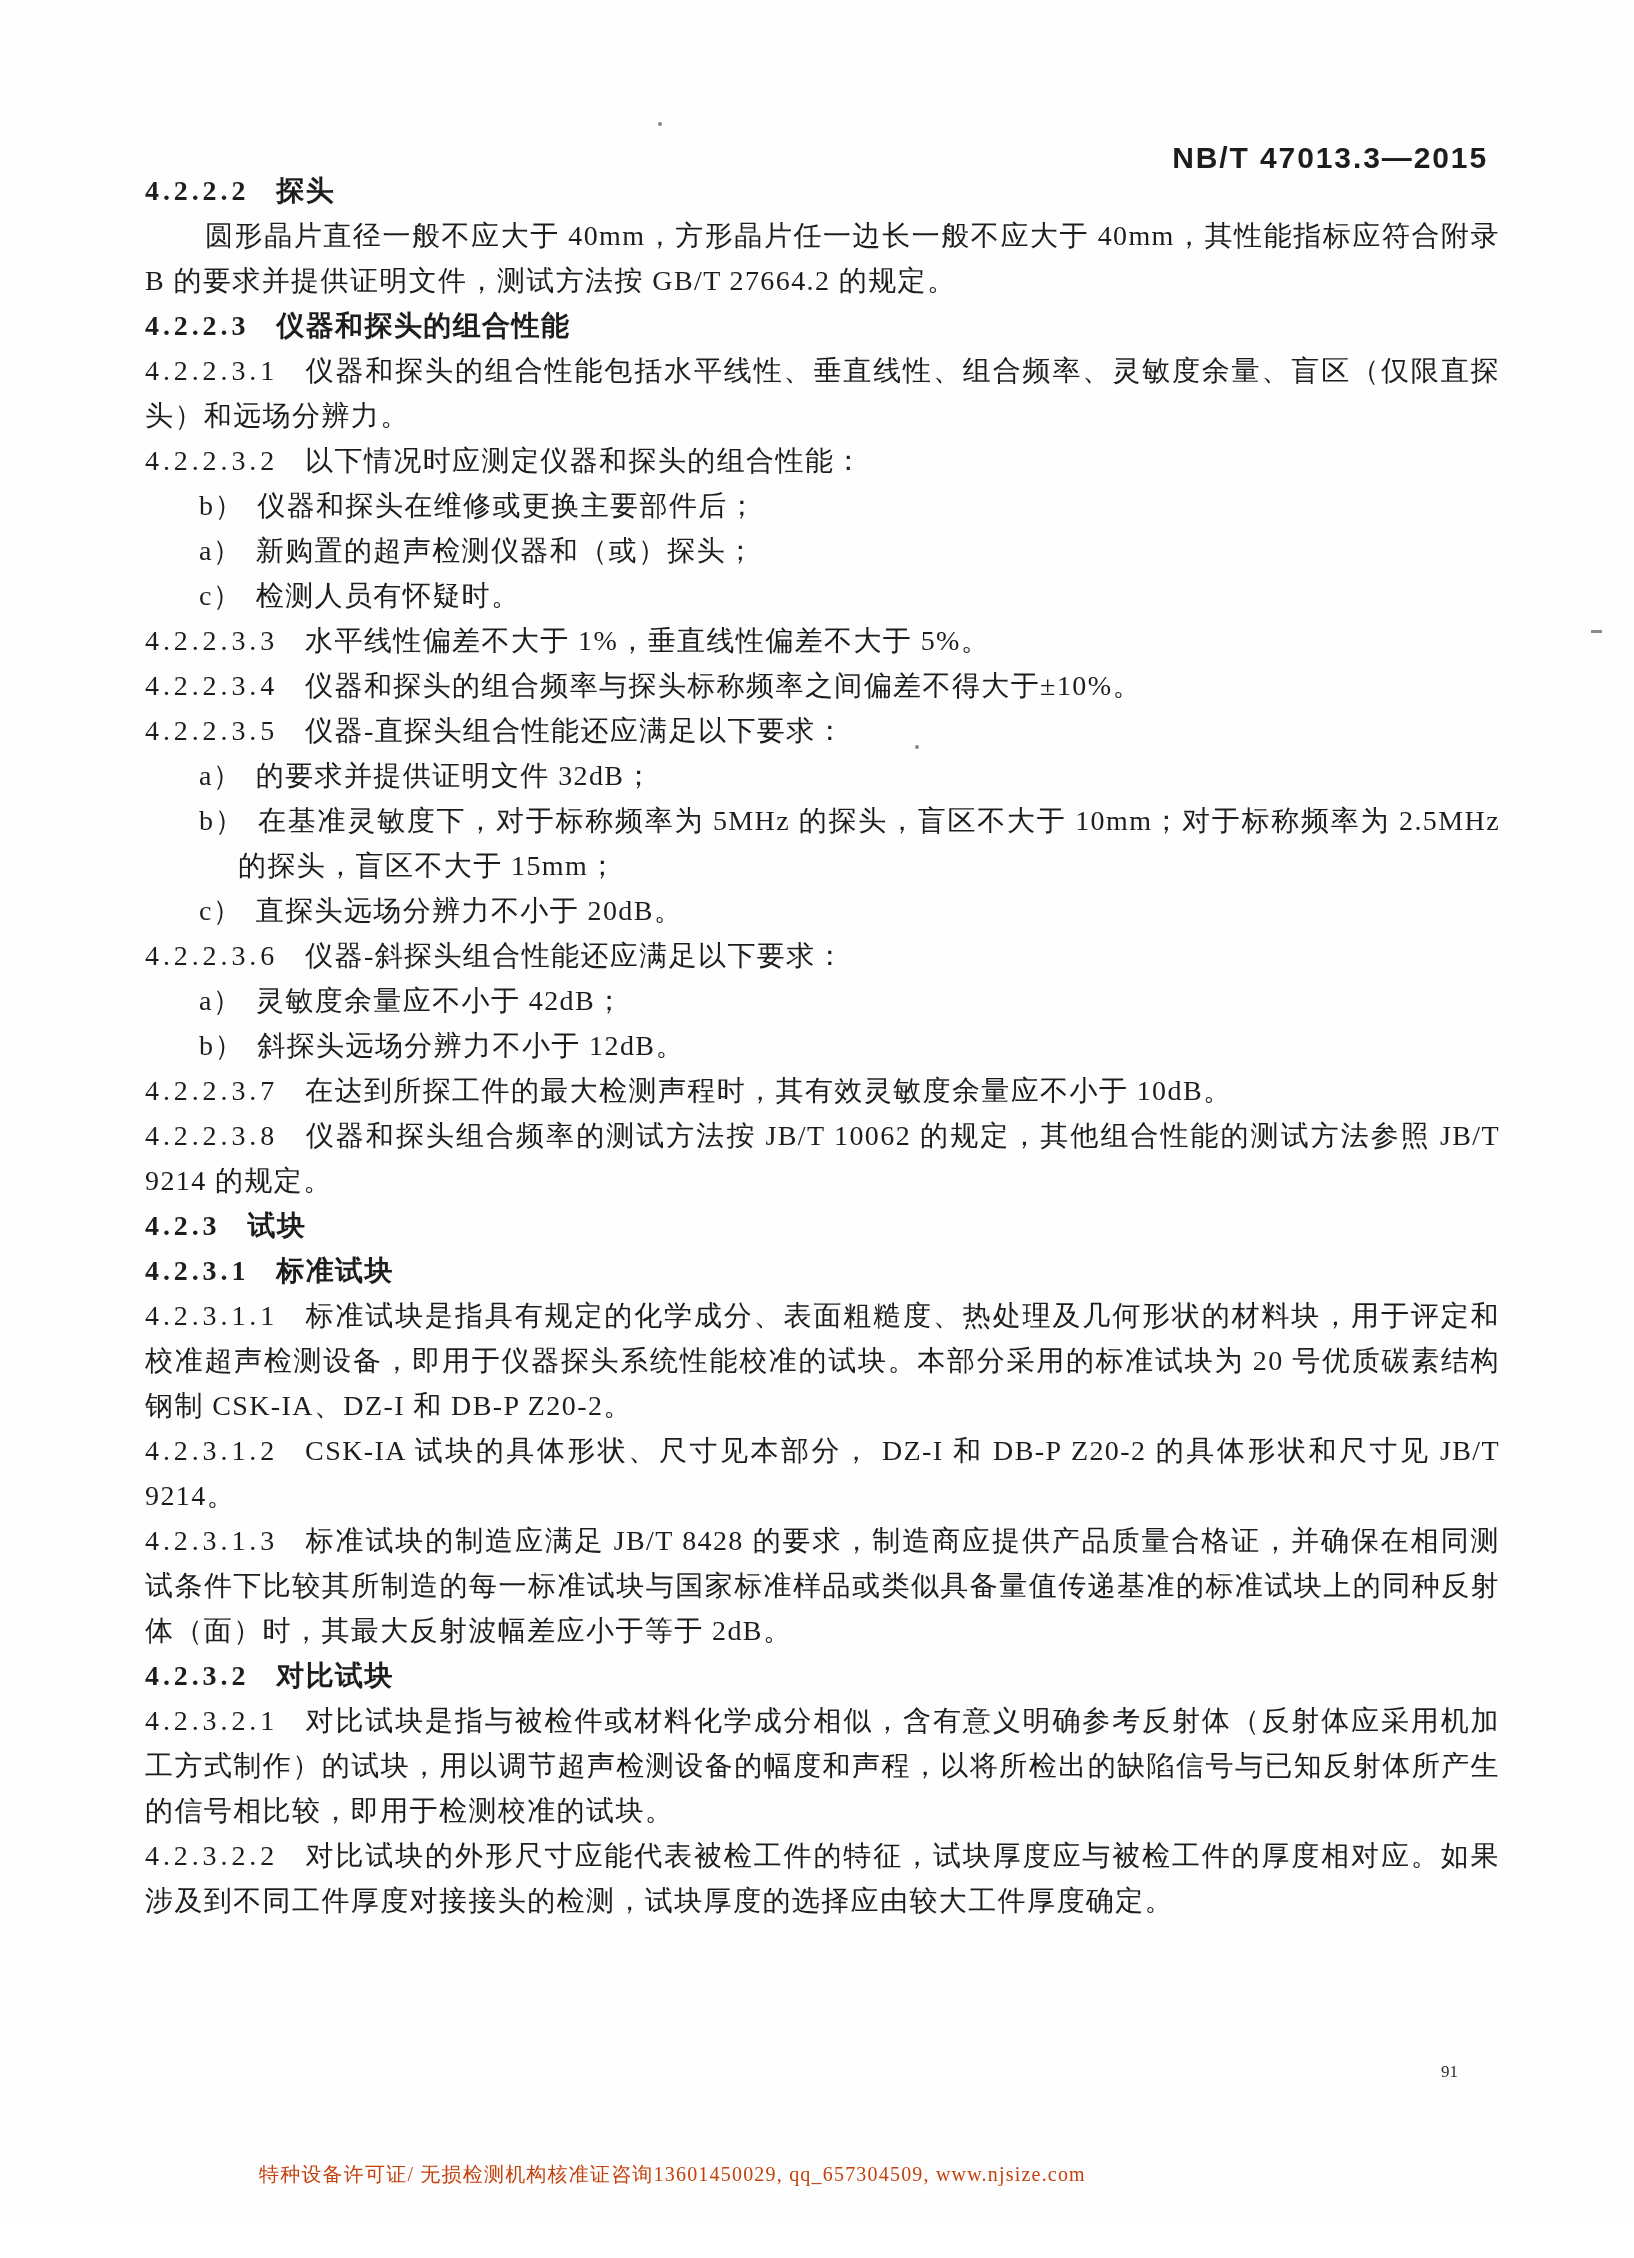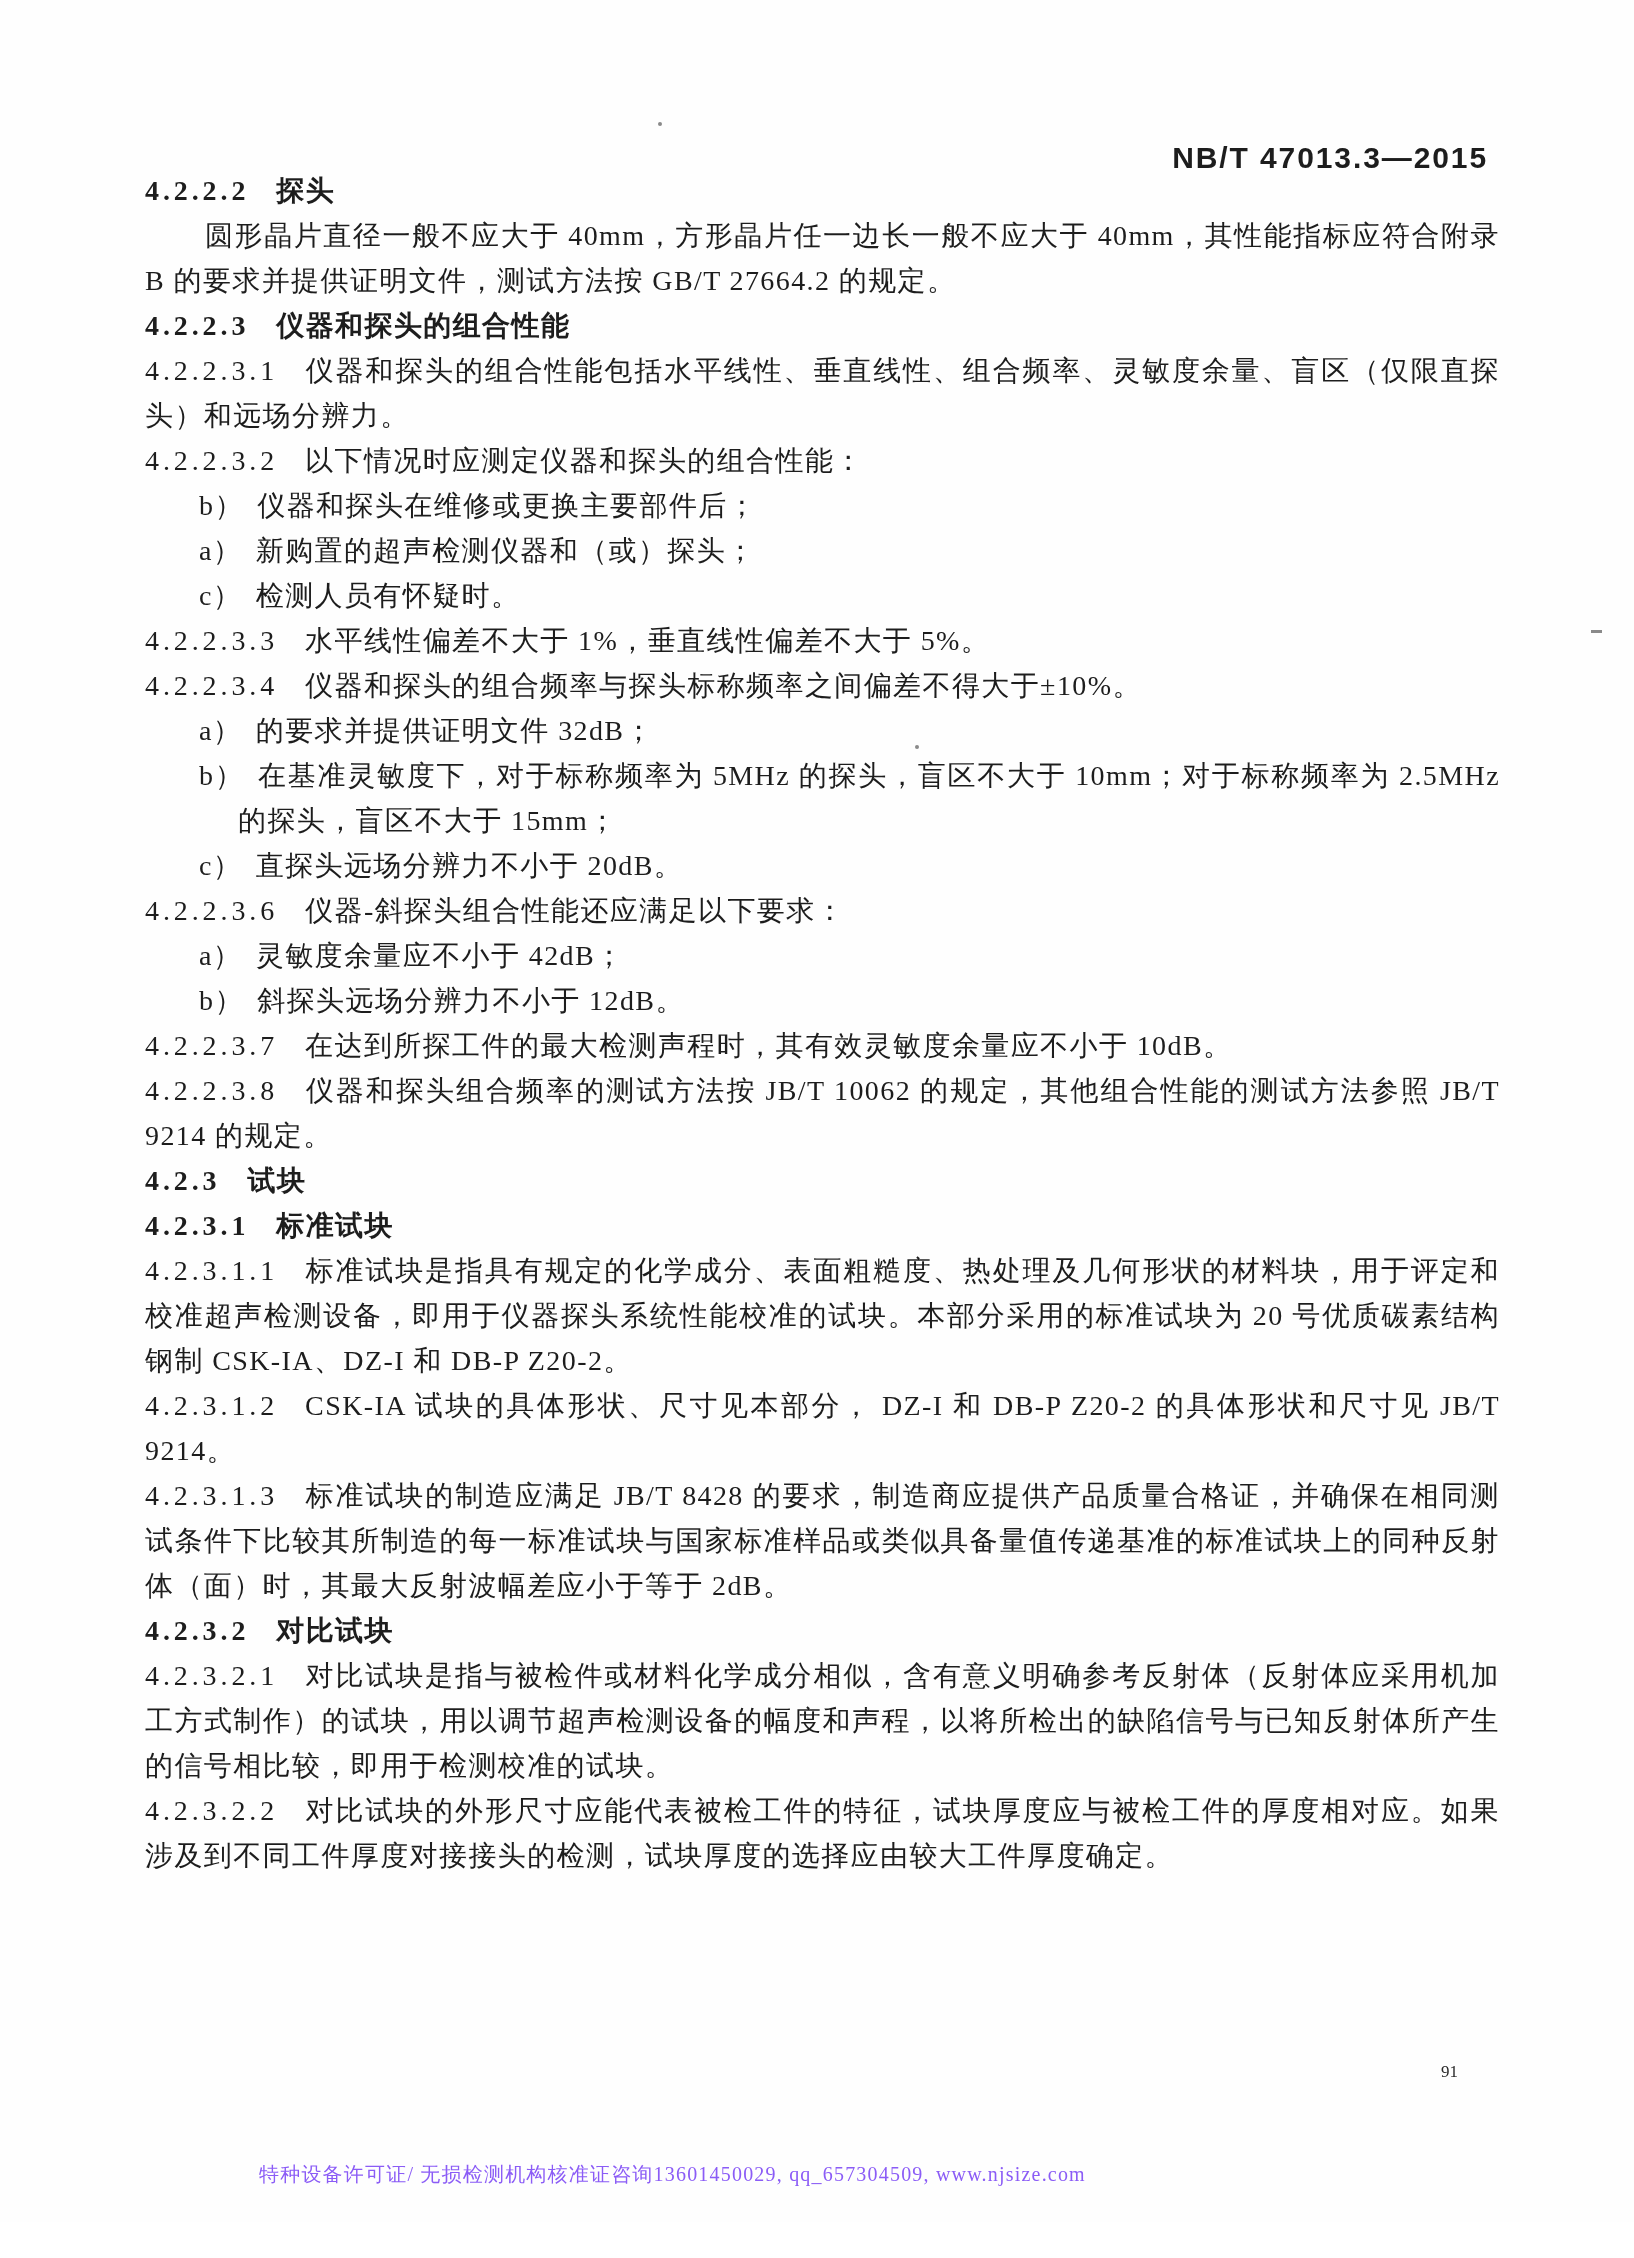"4.2.2.3.5 仪器-直探头组合性能还应满足以下要求：" div.blk { html: none -> <div><span>4.2.2.3.5</span><span>仪器-直探头组合性能还应满足以下要求：</span></div> }
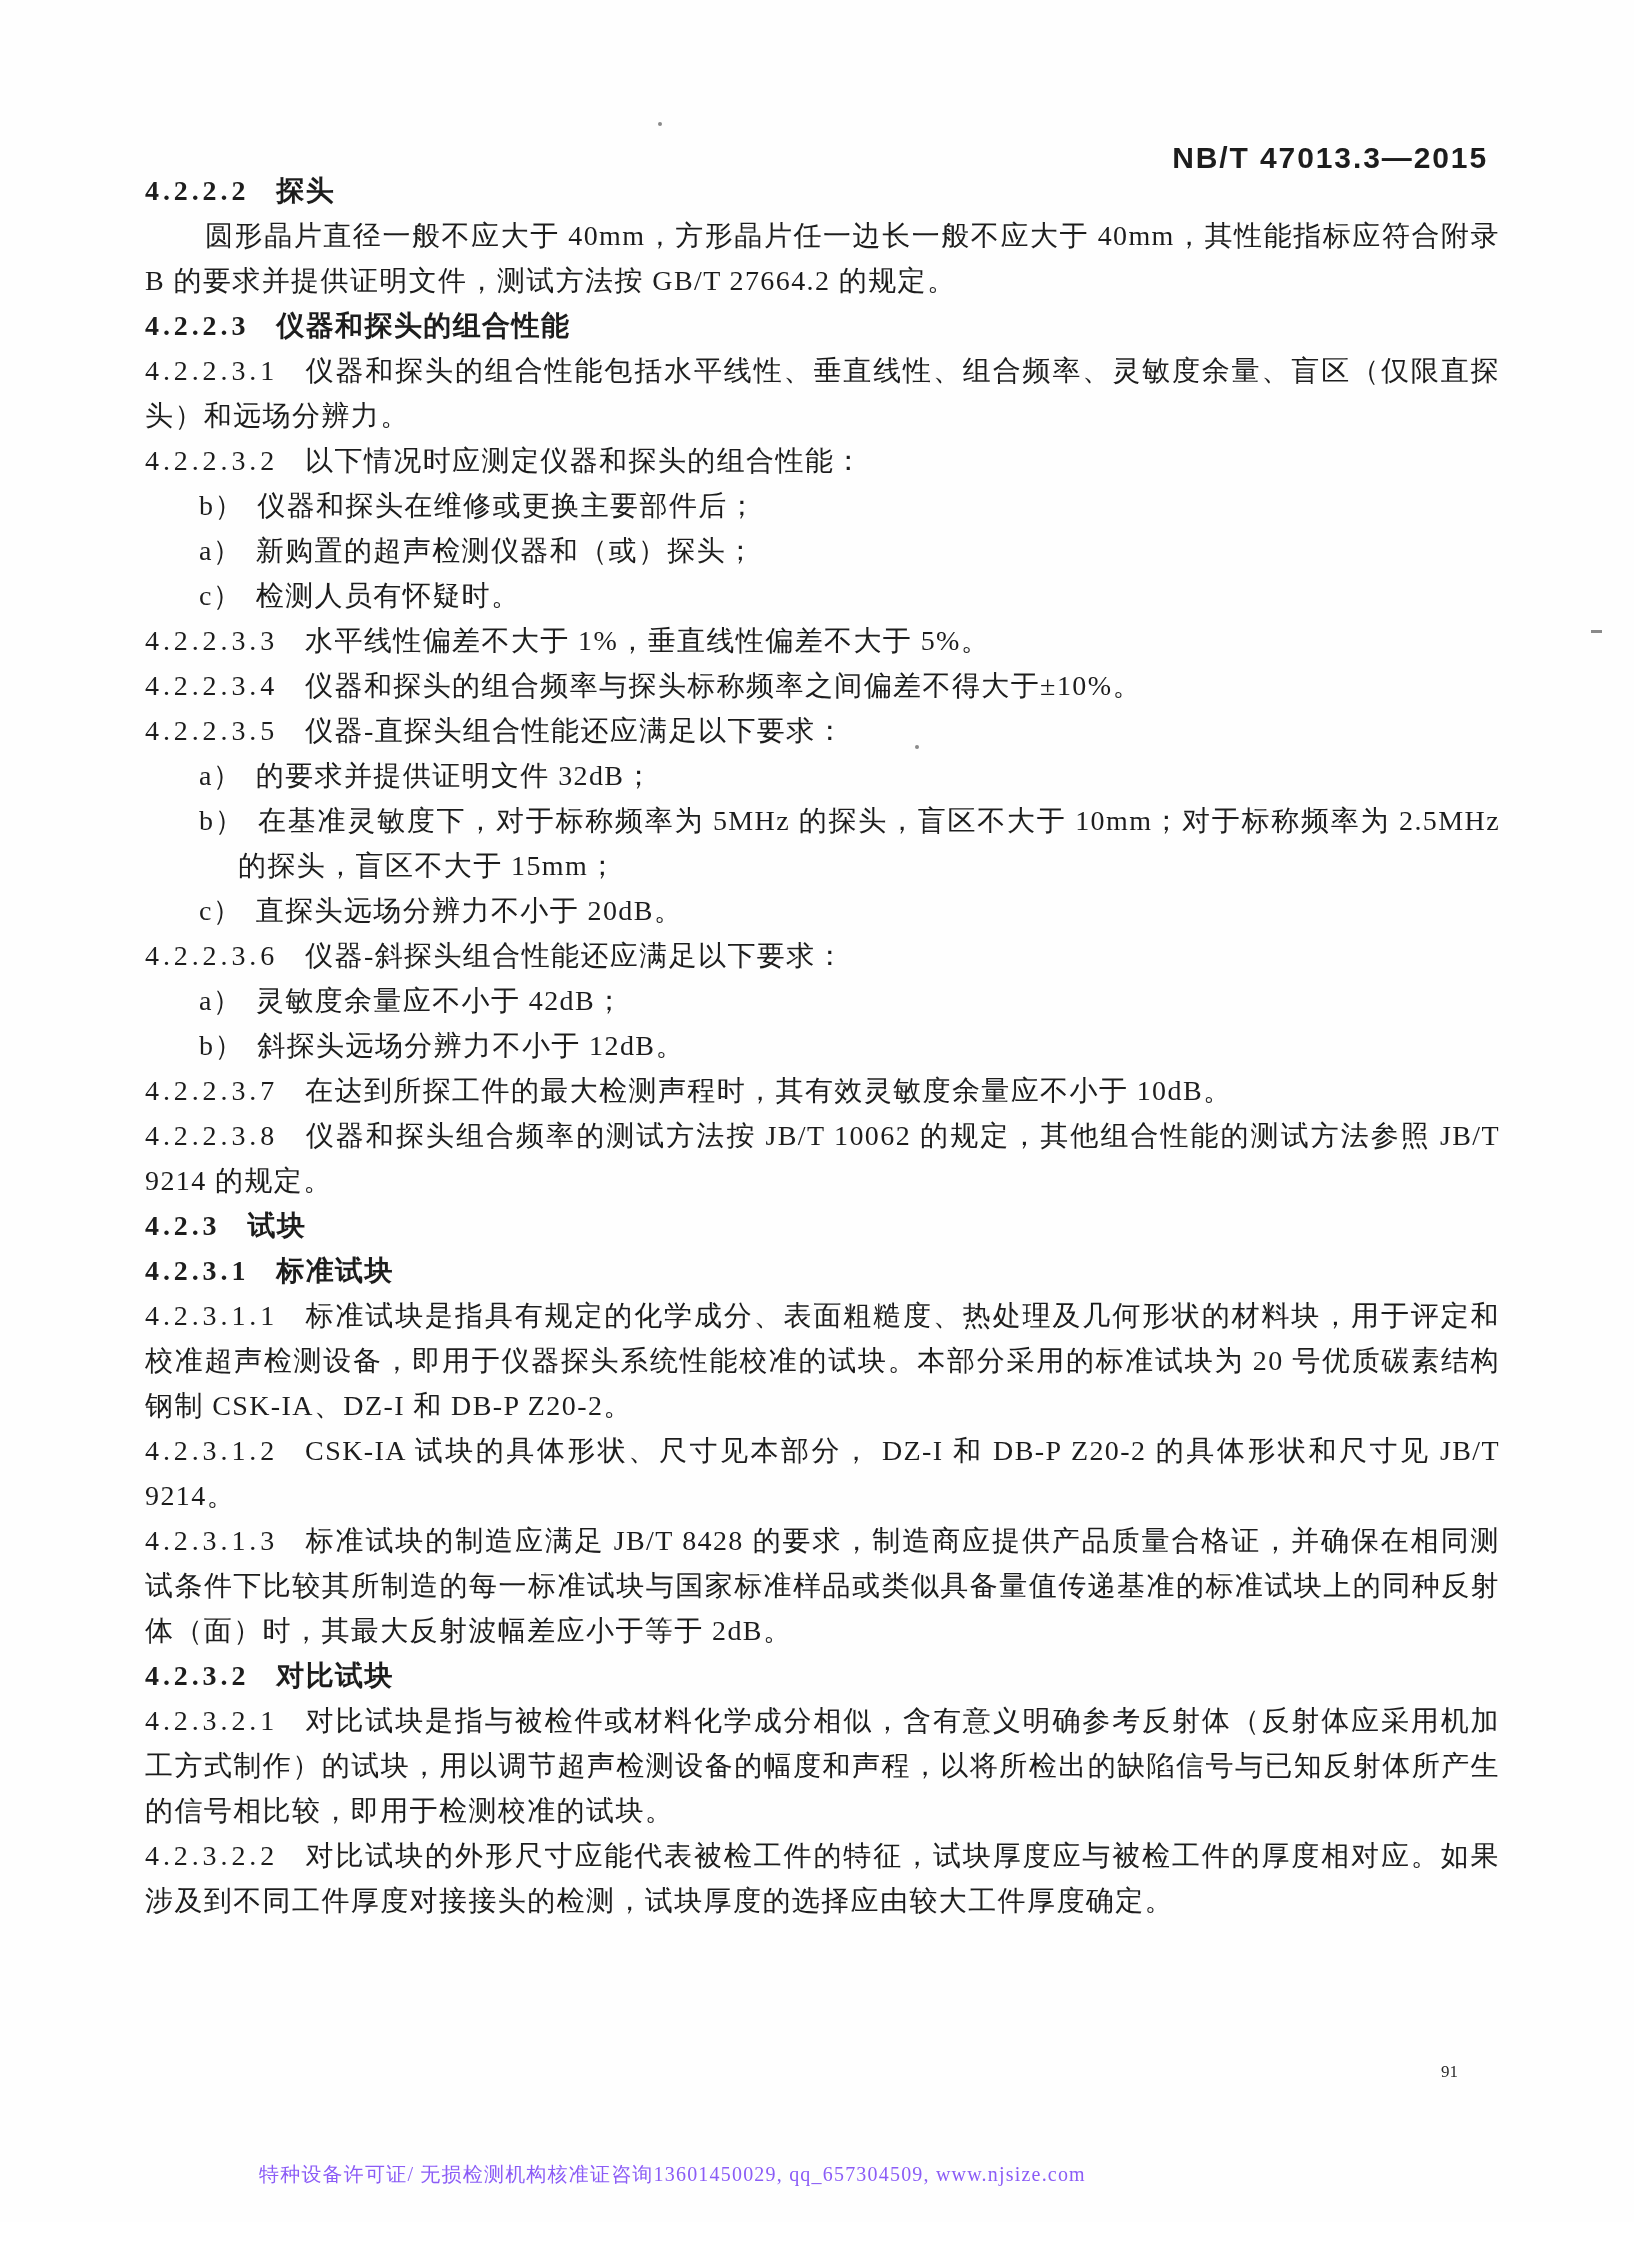"特种设备许可证/ 无损检测机构核准证咨询13601450029," .footer-watermark { color: #8b5cf6 -> #c2410c }
